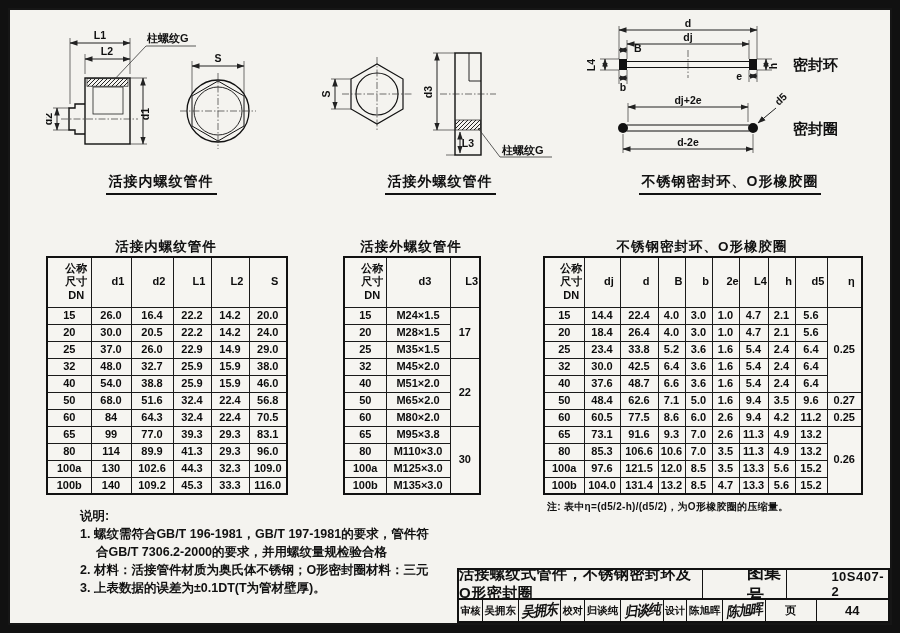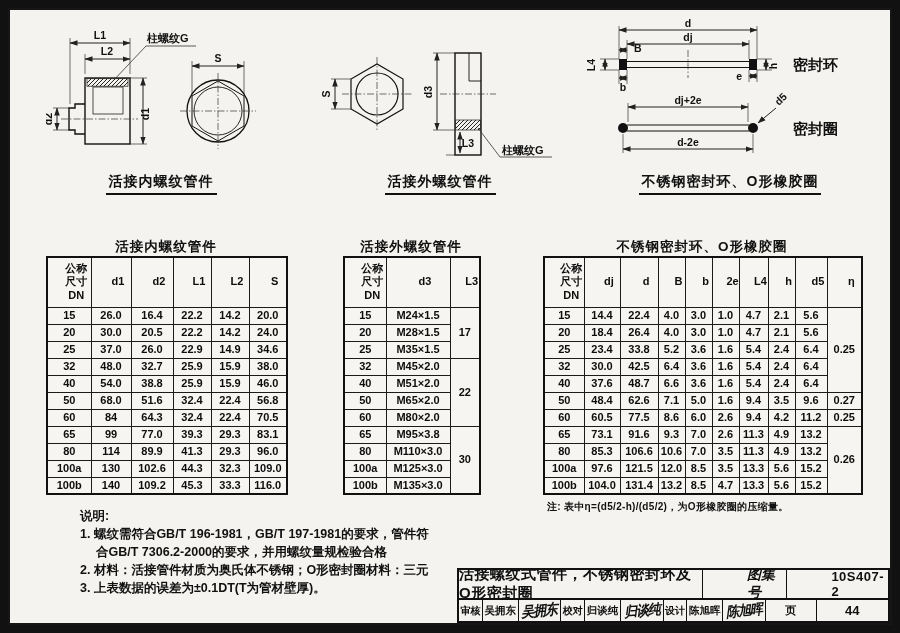"34.6" td { text: 34.6 -> 29.0 }
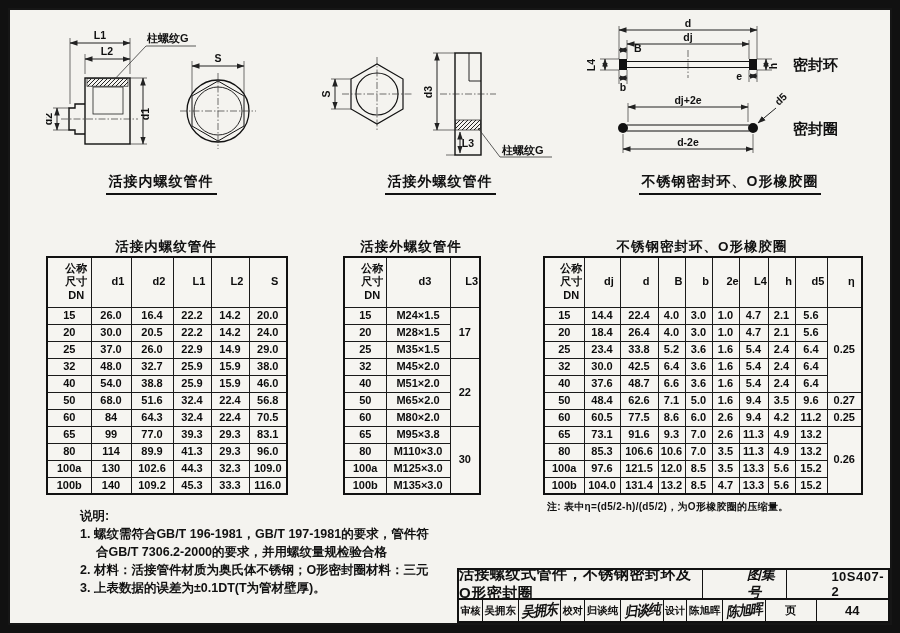"图集号" .tb-albl { font-size: 14px -> 17px; font-style: italic -> none }
